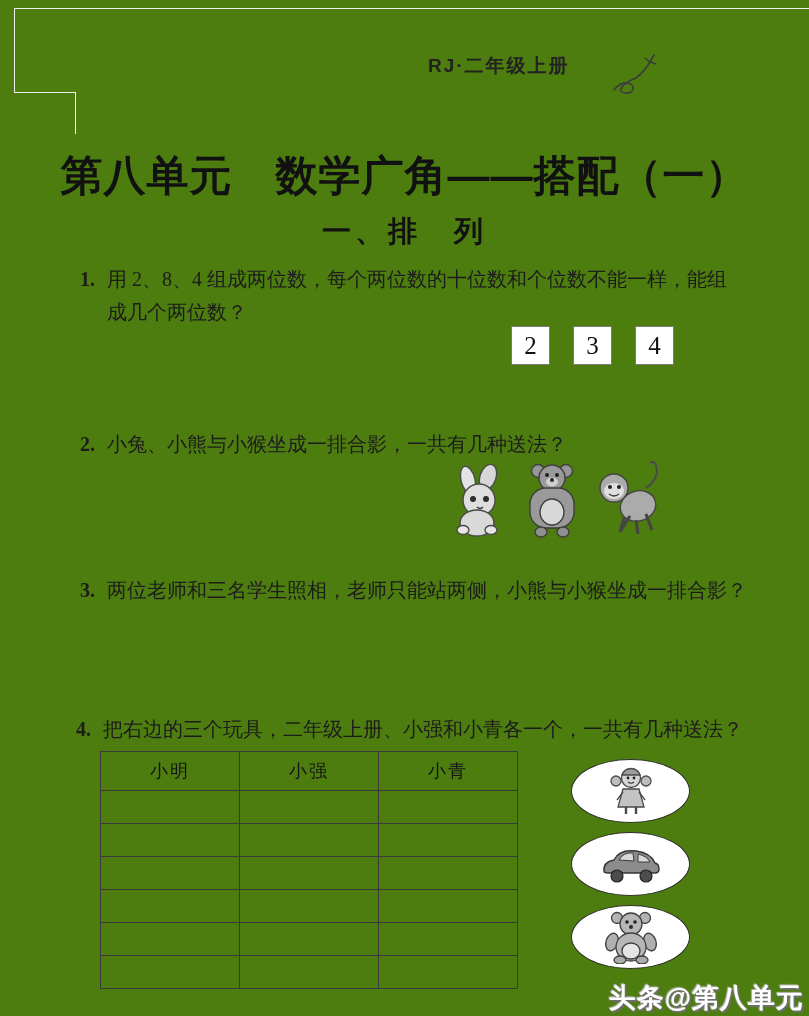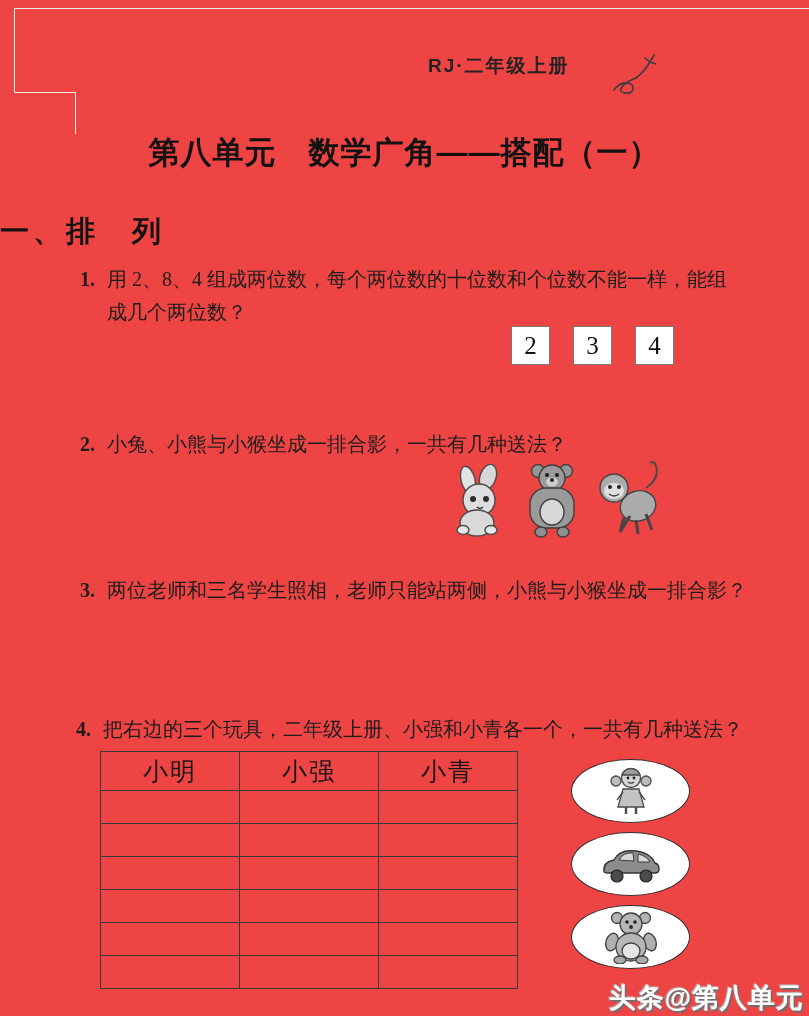"RJ·二年级上册" .page { background: #ef4444 -> #4d7c0f }
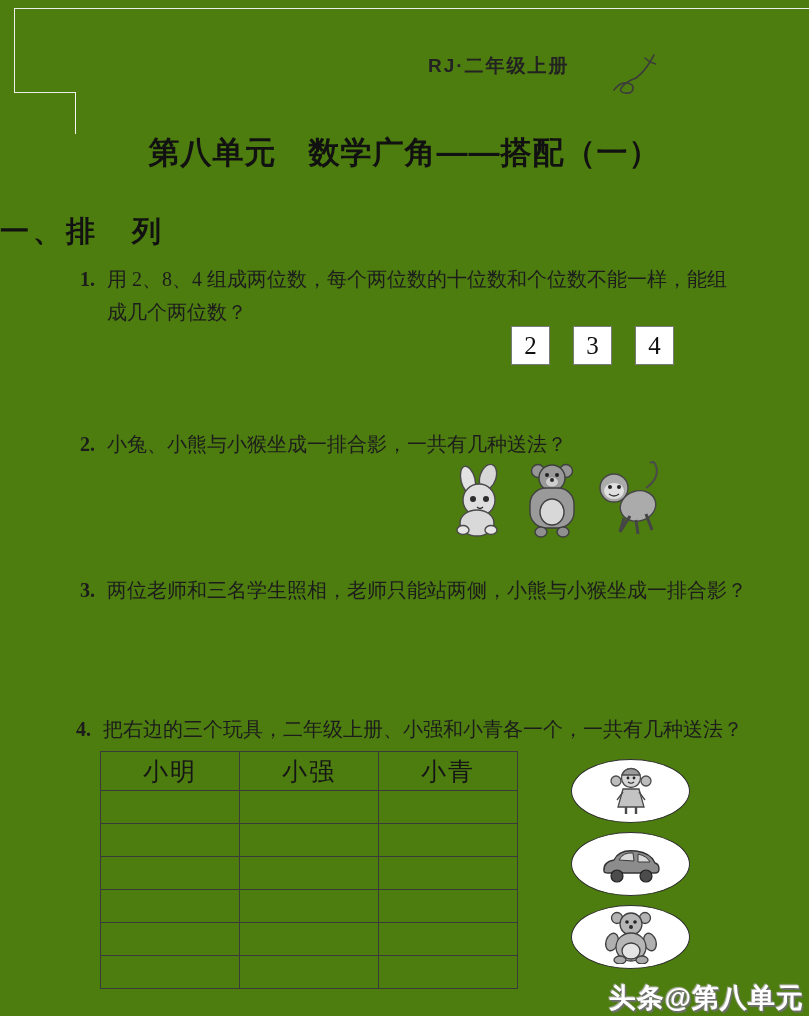"第八单元 数学广角——搭配（一）" .unit-title { font-size: 31px -> 42px; top: 132px -> 148px }
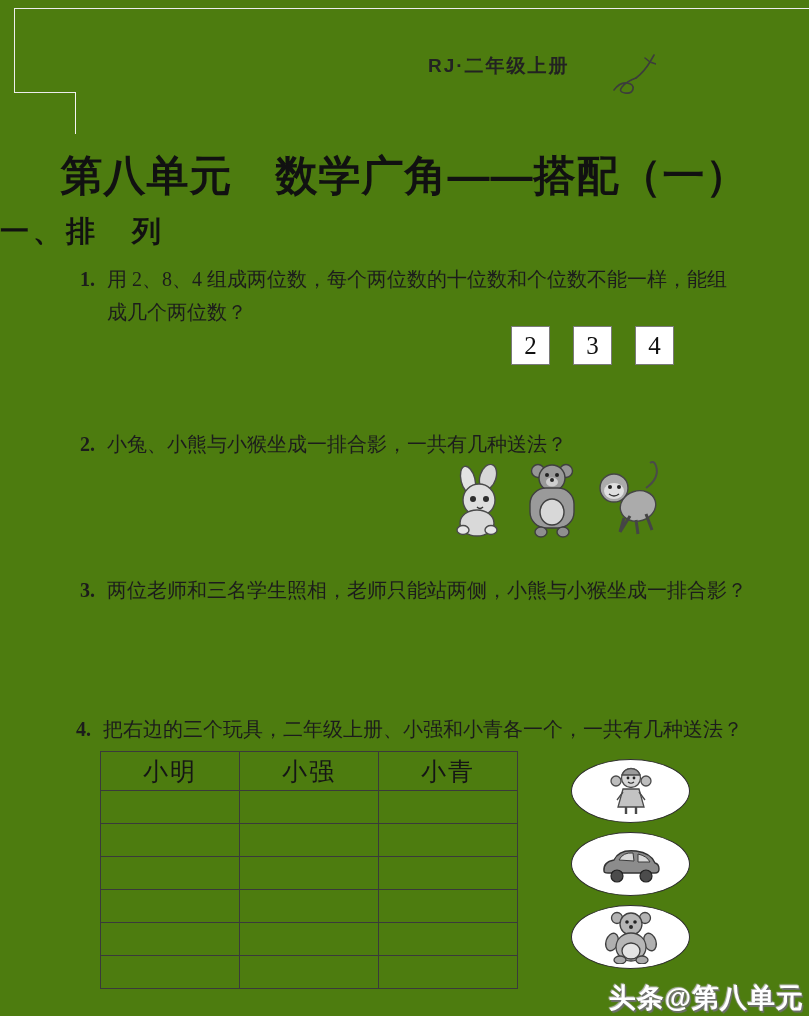"一、排 列" .section-title { text-align: left -> center }
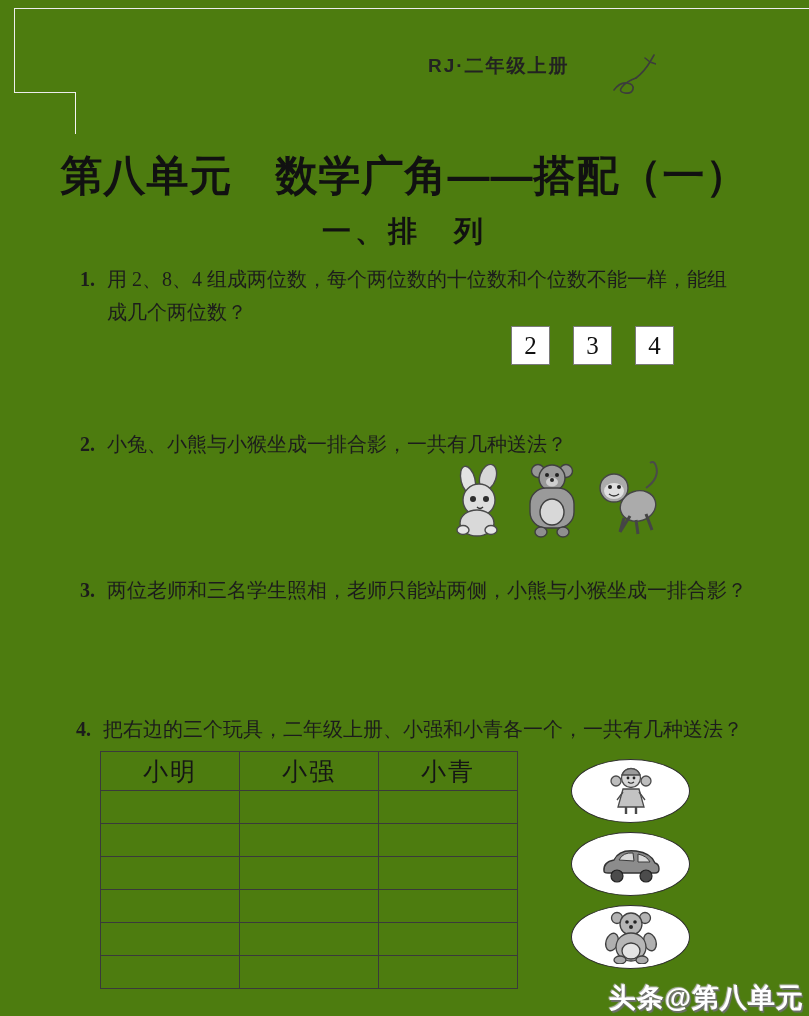"小明" .q4-table th { font-size: 25px -> 18px }
